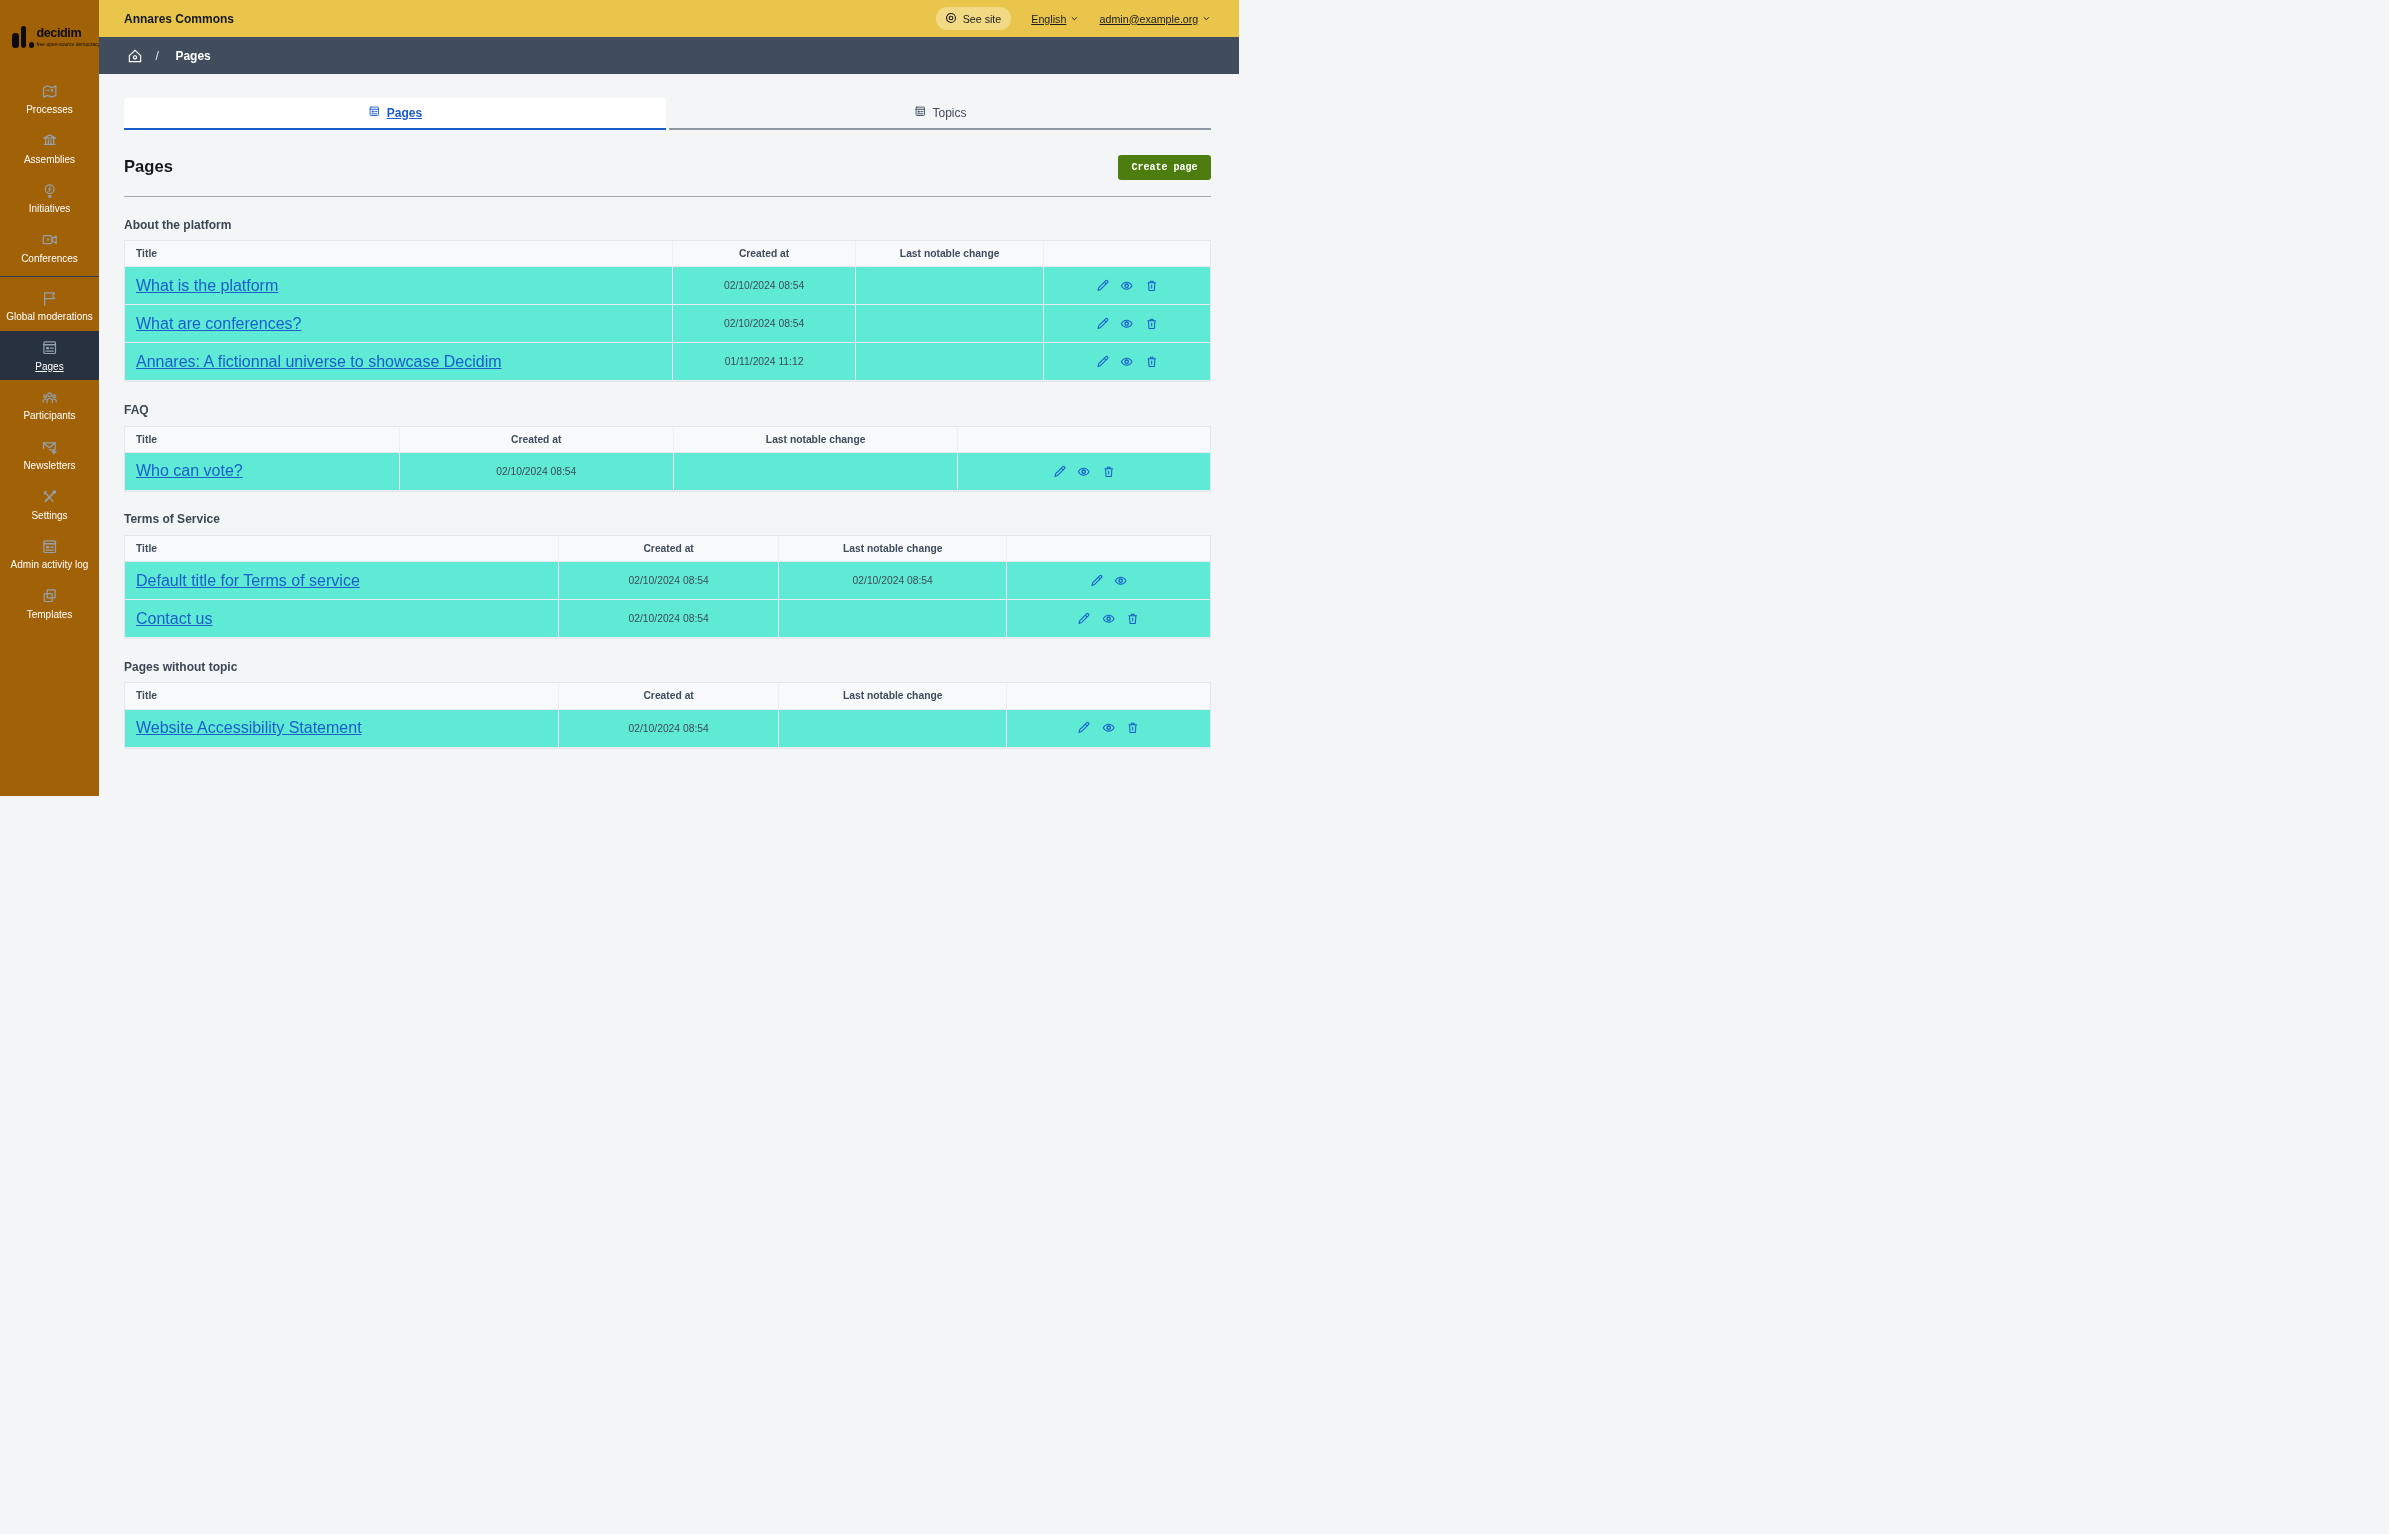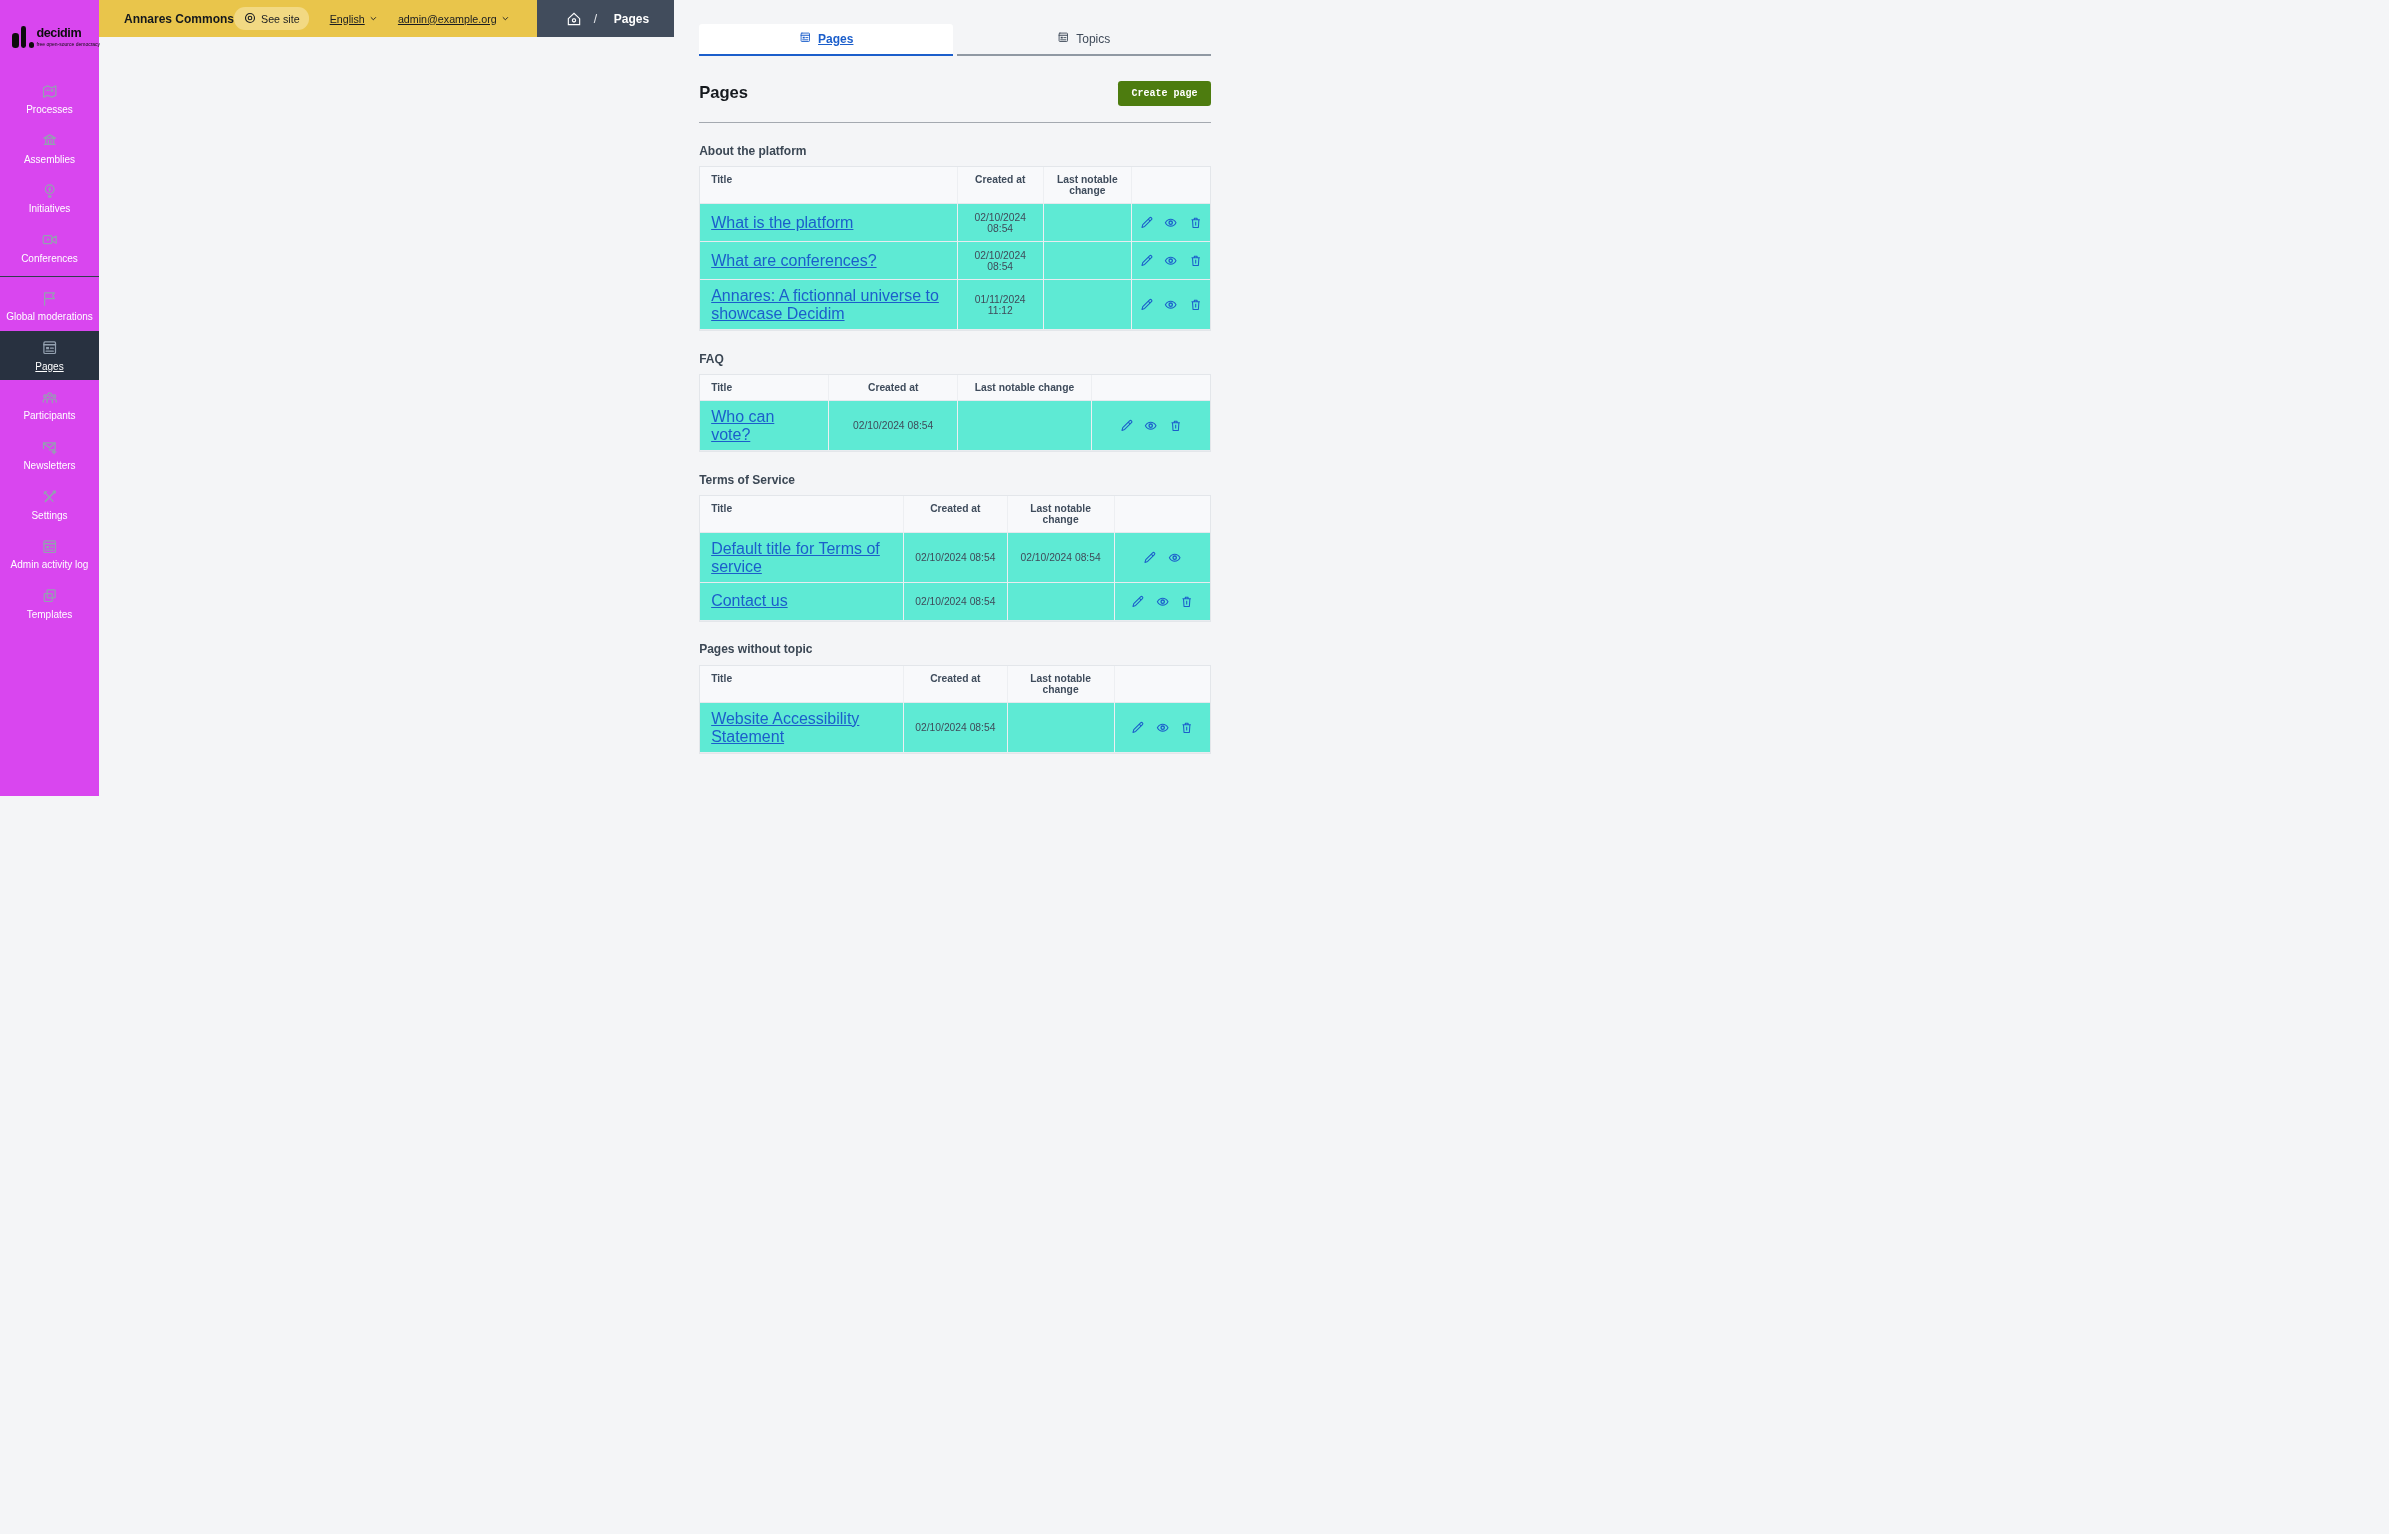"Annares Commons" .main { flex-direction: none -> column }
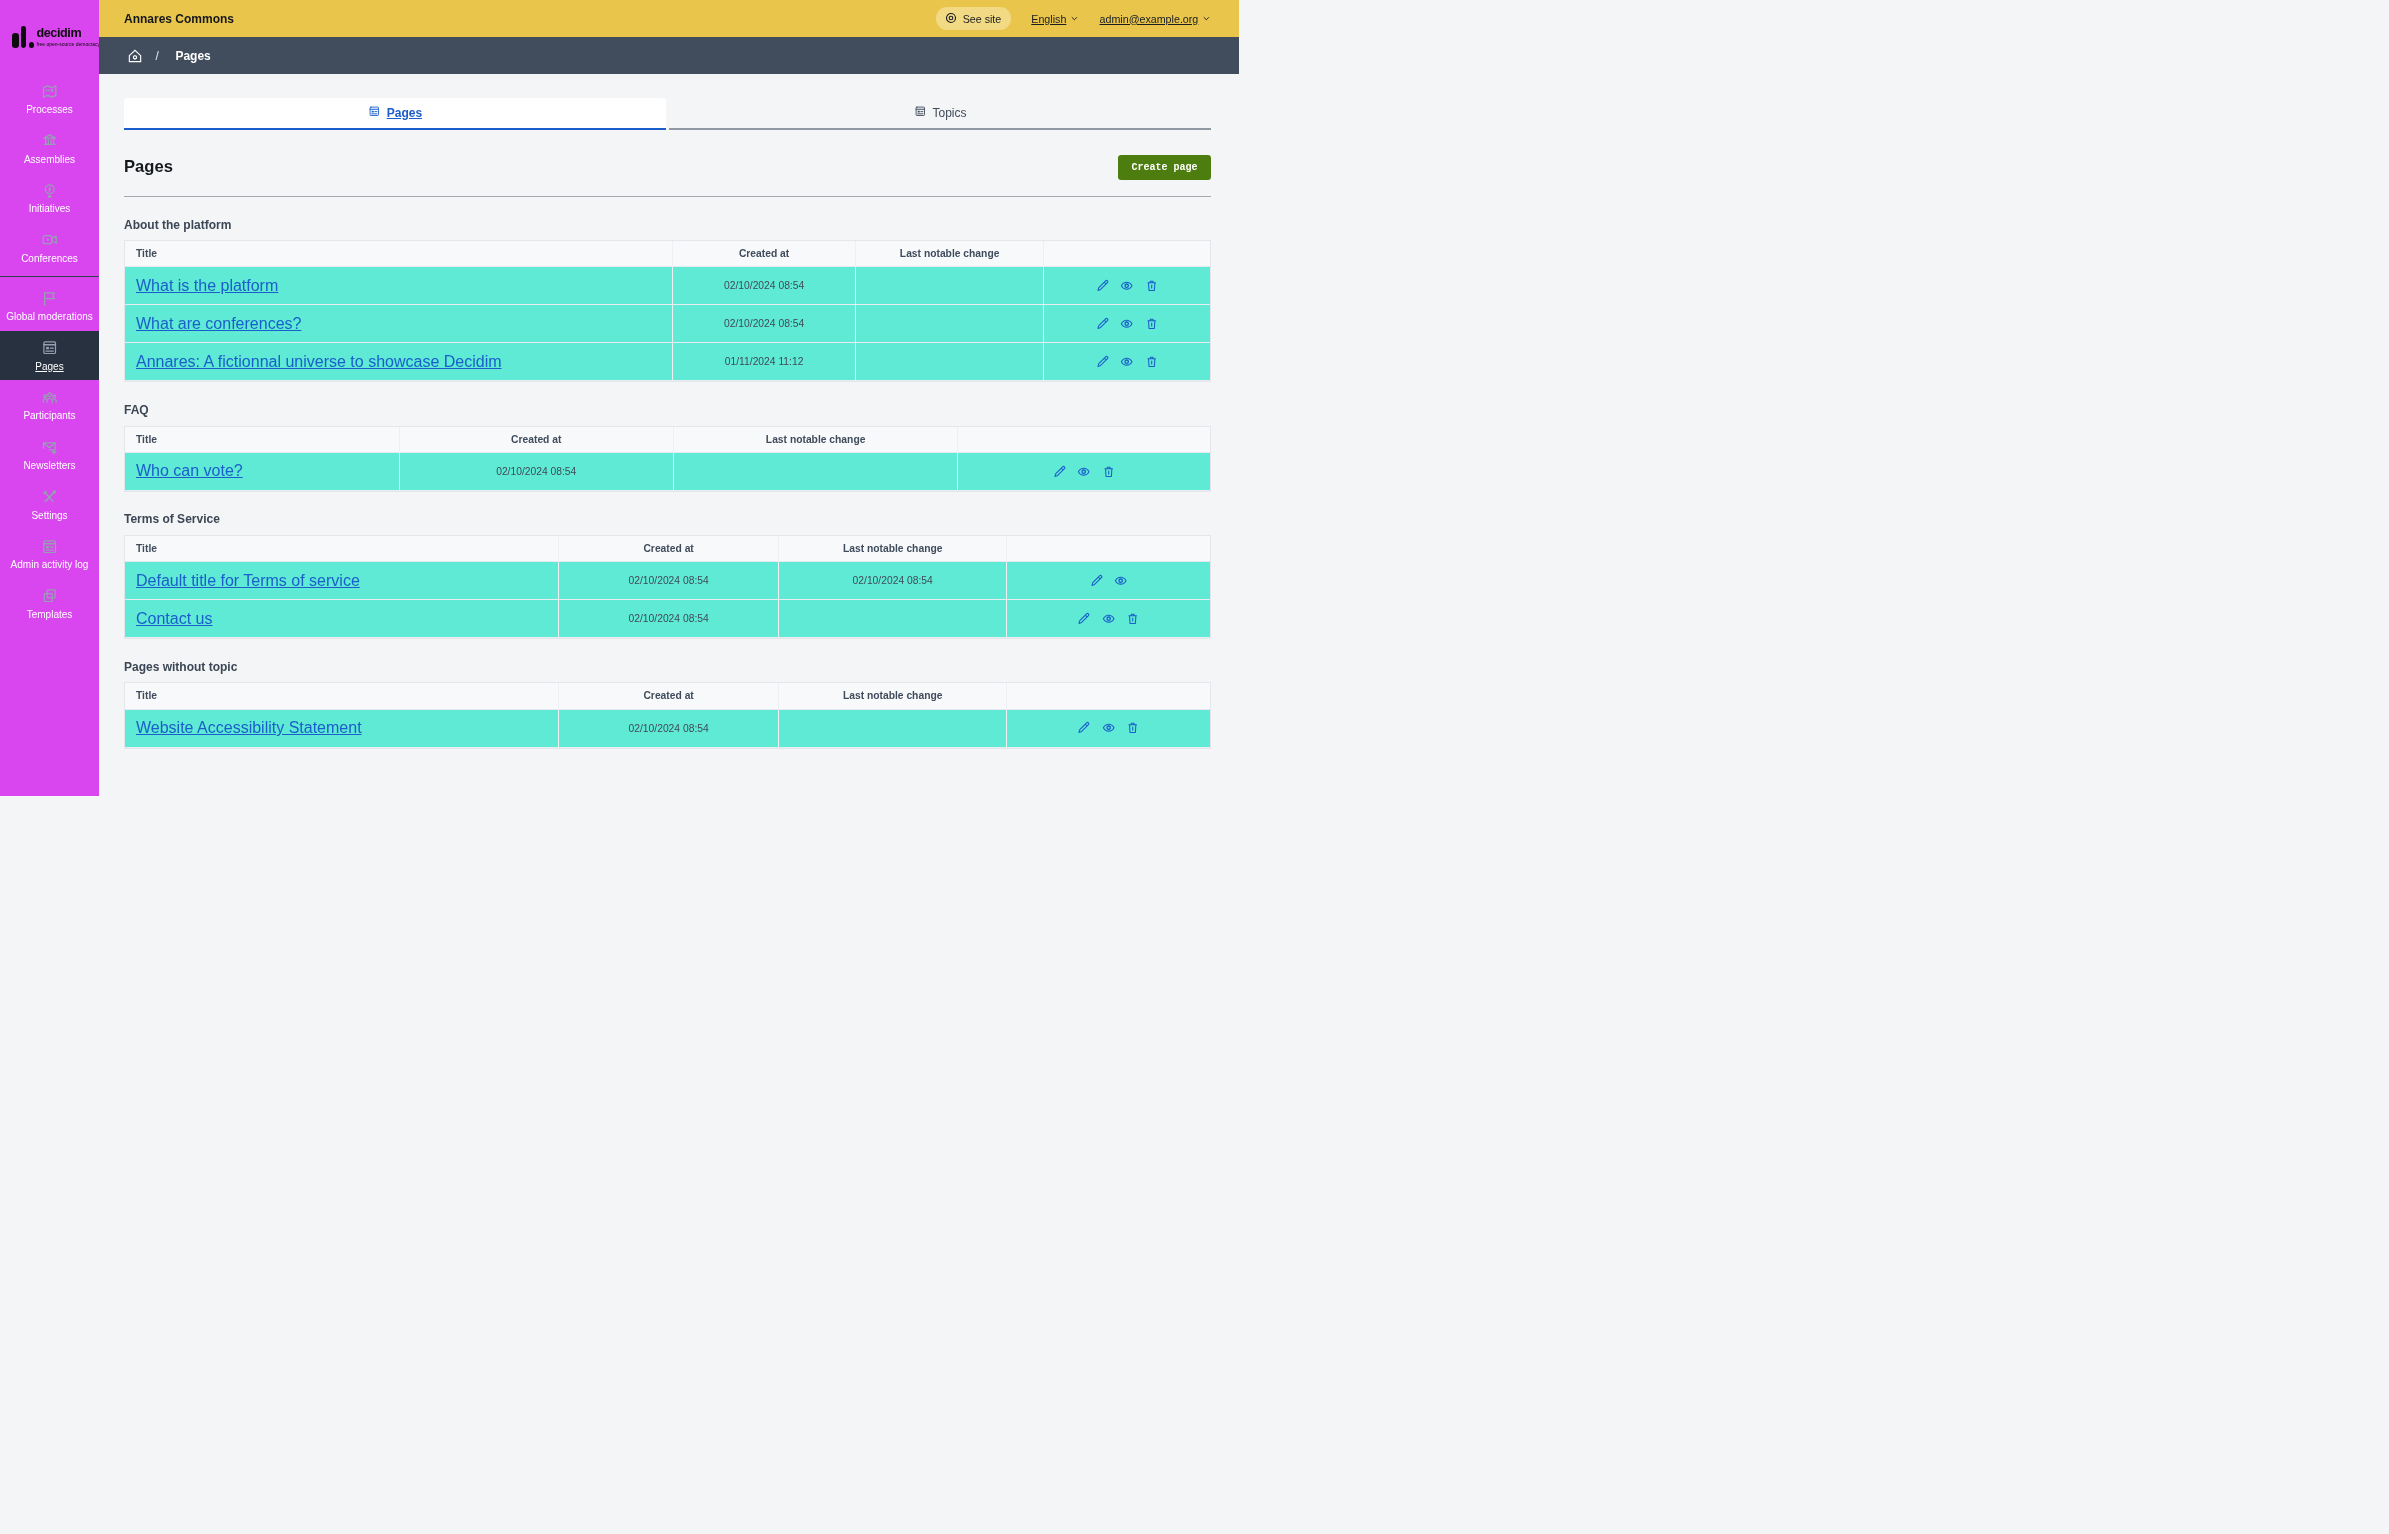"decidim" .sidebar { background: #d946ef -> #a16207 }
